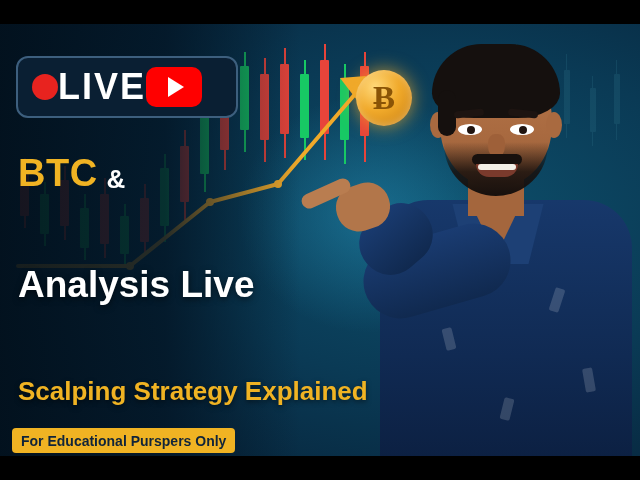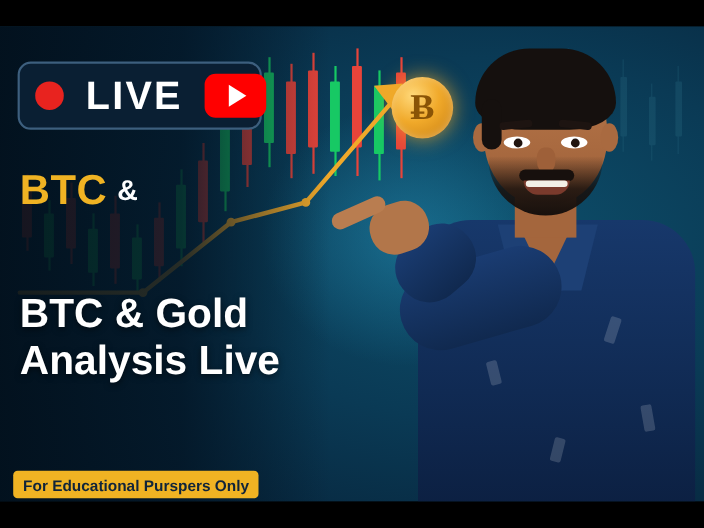"LIVE" .live { gap: 20px -> 0 }
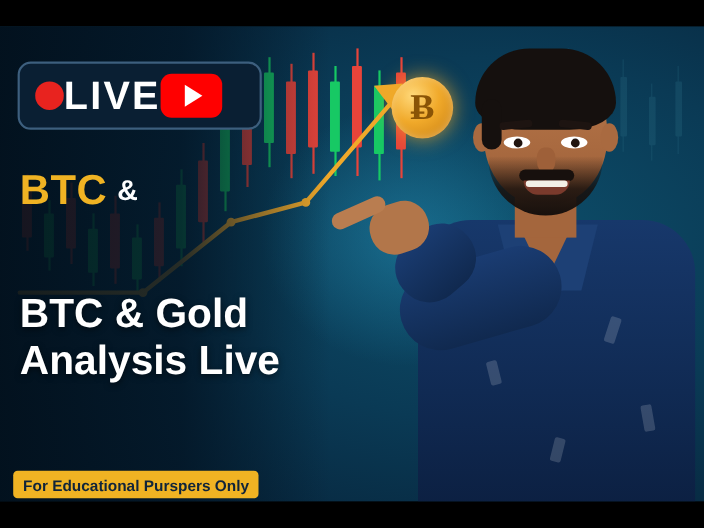"BTC" .btcgold { align-items: center -> flex-end }
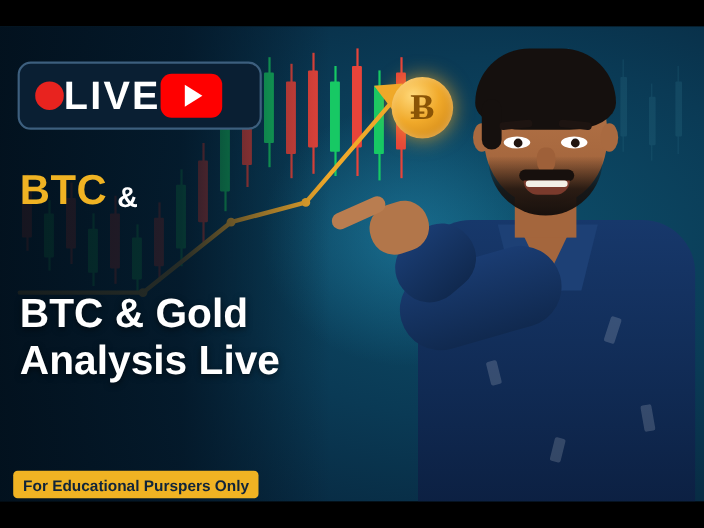"BTC & Gold" div { html: <div>BTC &amp; Gold</div> -> none }
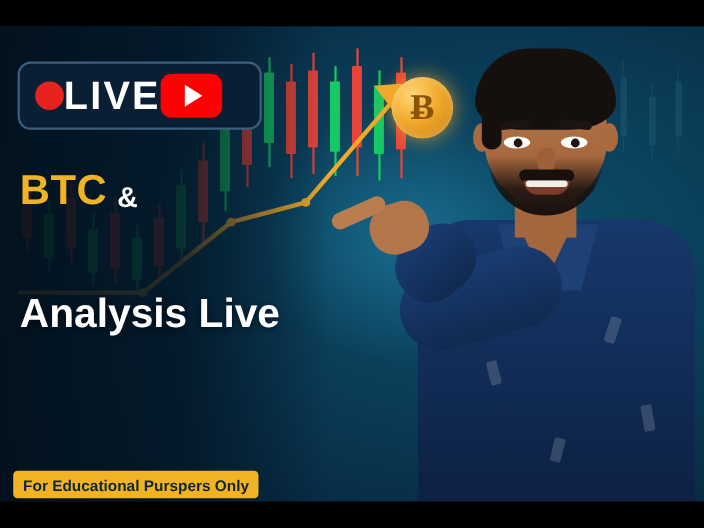"Scalping Strategy Explained" div.subtitle { html: none -> <div>Scalping Strategy Explained</div> }
